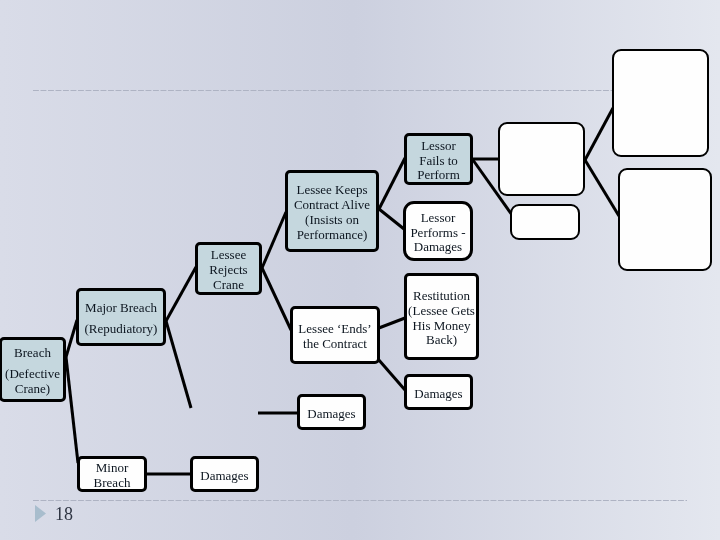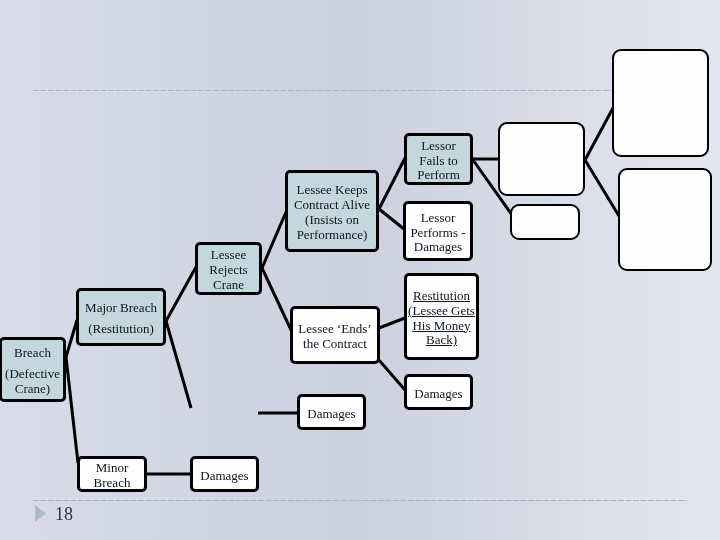"Lessor Performs - Damages" div.node { border-radius: none -> 11px }
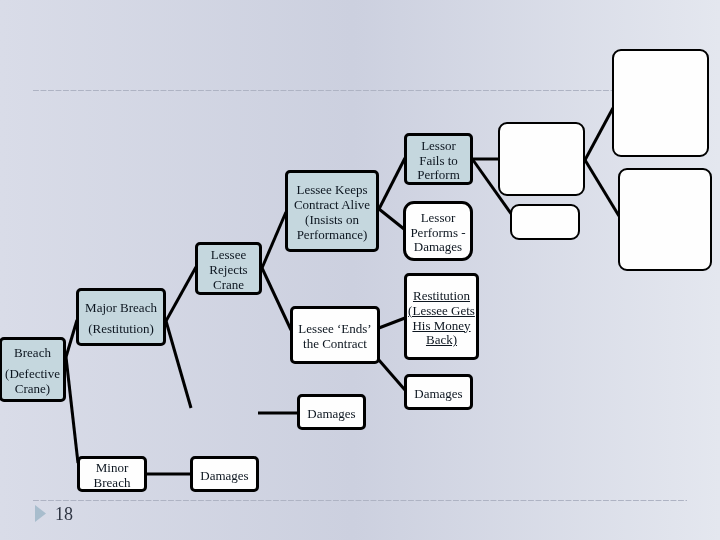"Restitution (Lessee Gets His Money" div.node { text-decoration: underline -> none }
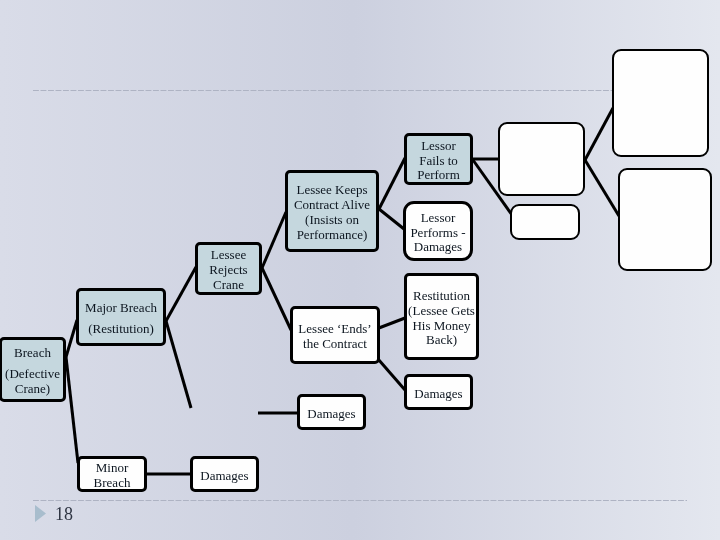"(Restitution)" div.p { text: Restitution -> Repudiatory }
